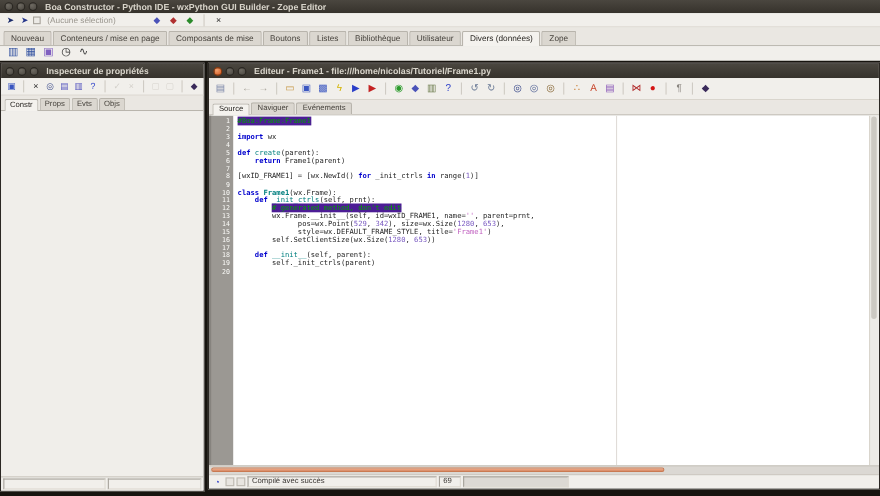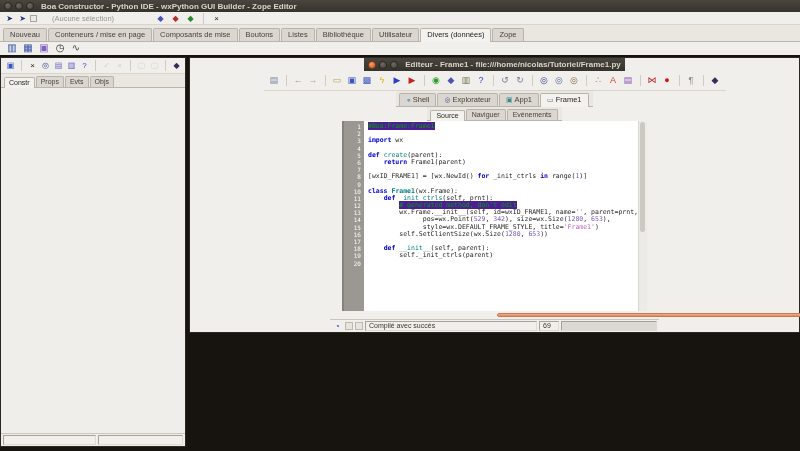"(Aucune sélection)" .greyed-label { margin: 0 13px -> 0 4px }
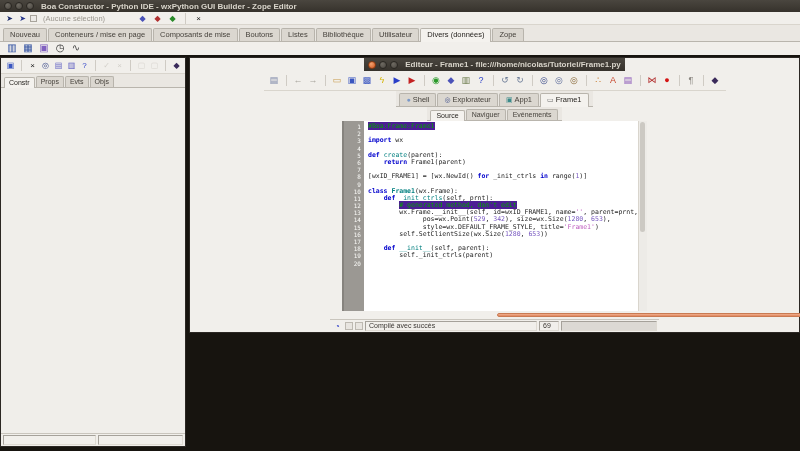"Inspecteur de propriétés" div.titlebar { html: none -> <div> <span></span> <span></span> <span></span> <span>Inspecteur de propriétés</span> </div> }
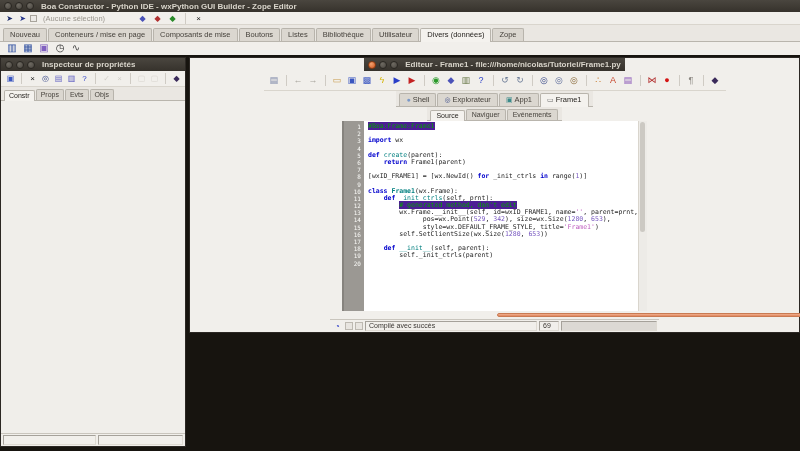"Editeur - Frame1 -" #editor-window { align-items: center -> none; height: 276px -> 388px }
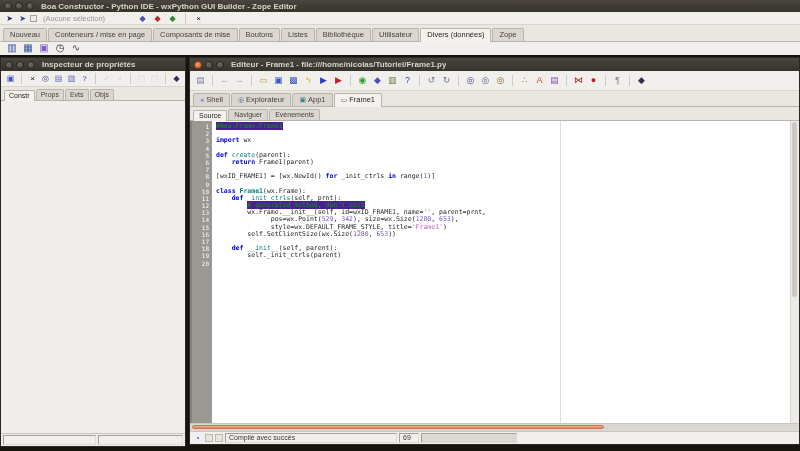"Shell" div.tabrow { html: <div> <div> <span>●</span> <span>Shell</span> </div> <div> <span>◎</span> <span>Explorateur</span> </div> <div> <span>▣</span> <span>App1</span> </div> <div> <span>▭</span> <span>Frame1</span> </div> </div> -> none }
